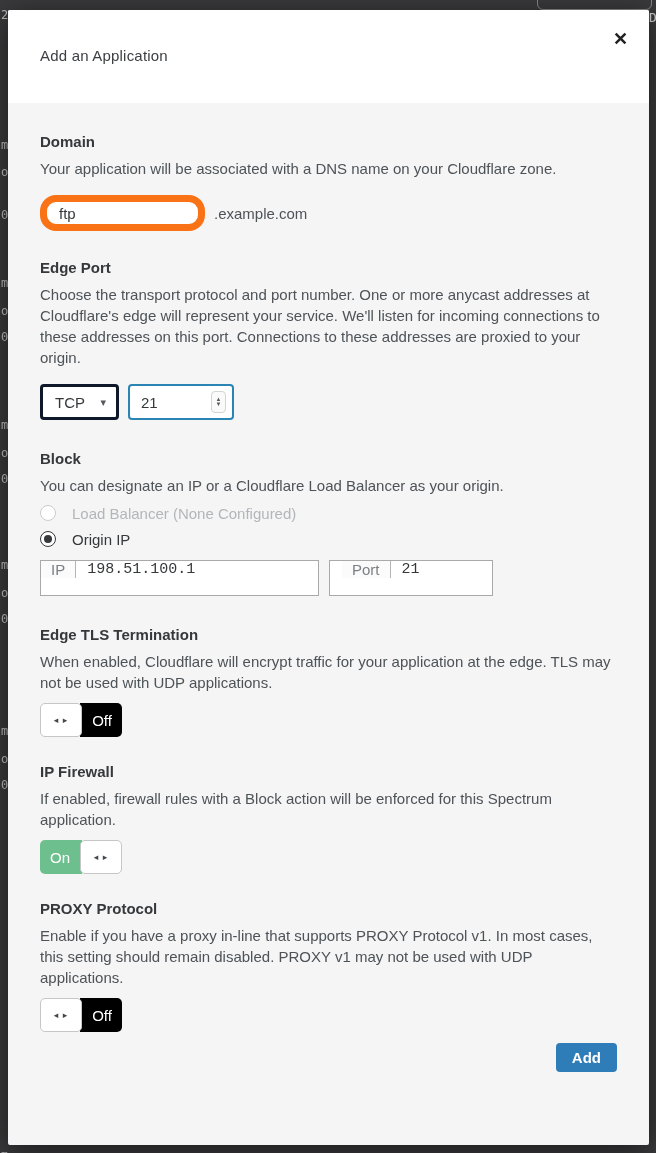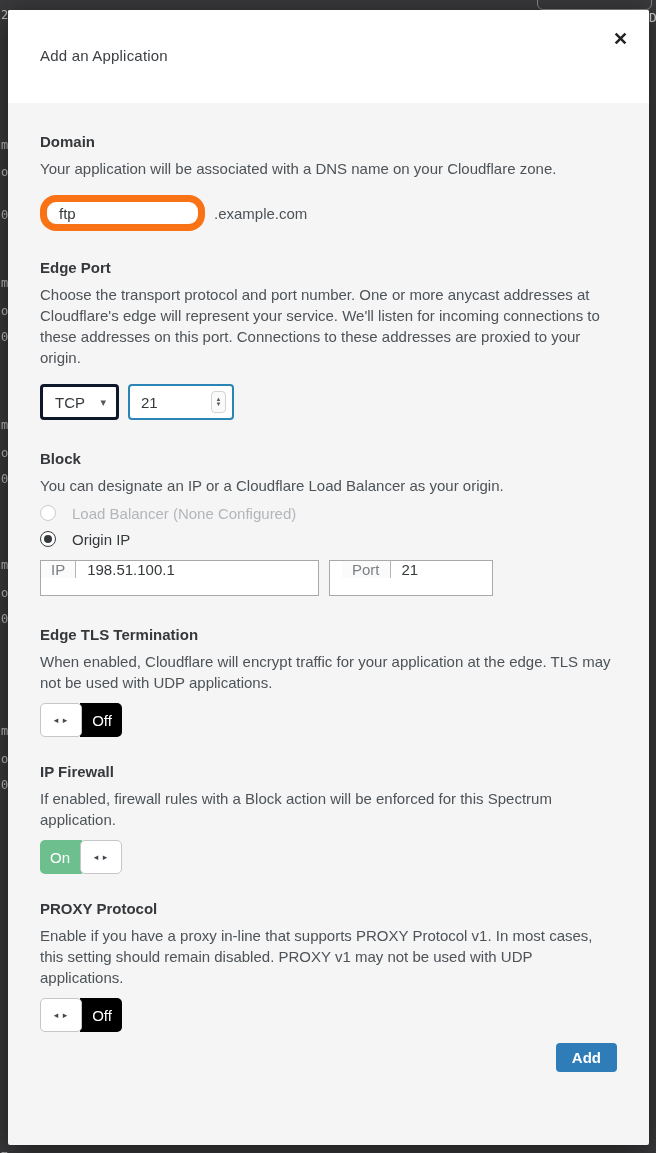"198.51.100.1" .prefix-group input { font-family: Liberation Sans, sans-serif -> Liberation Mono, monospace }
